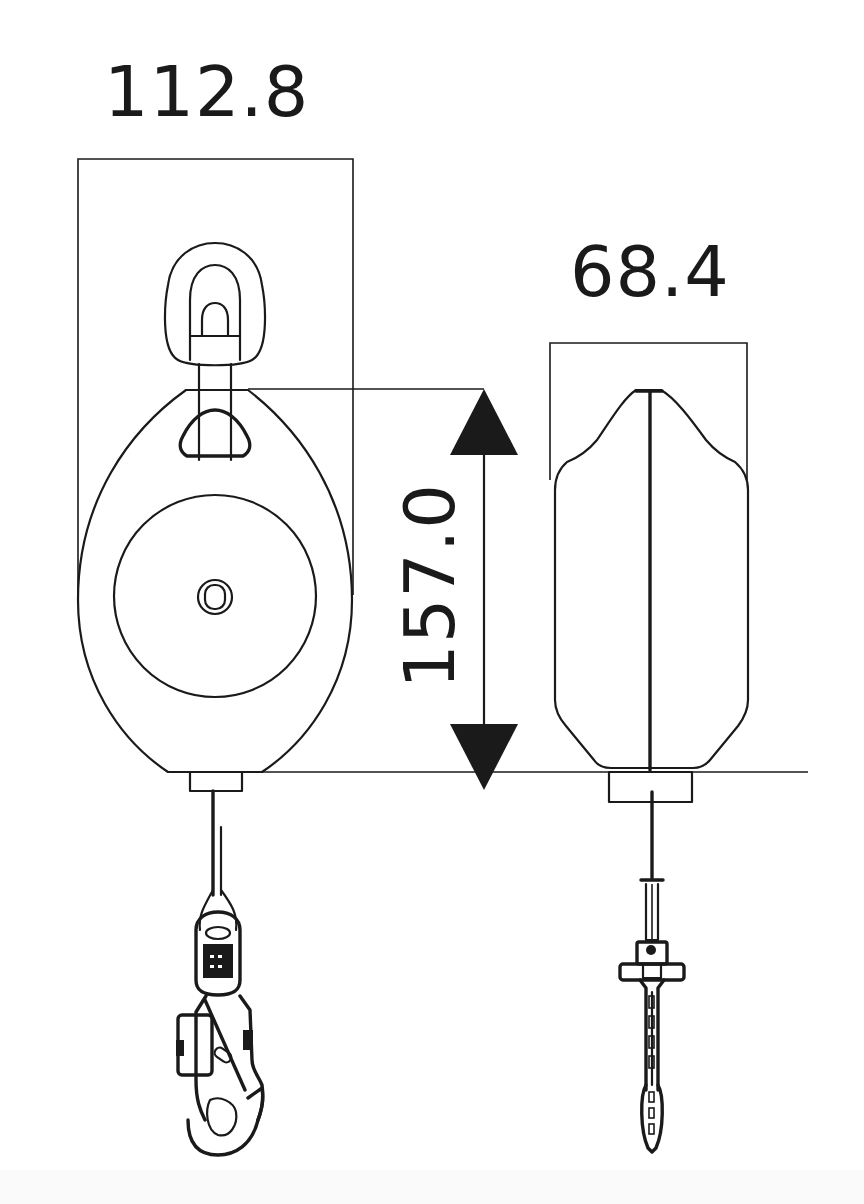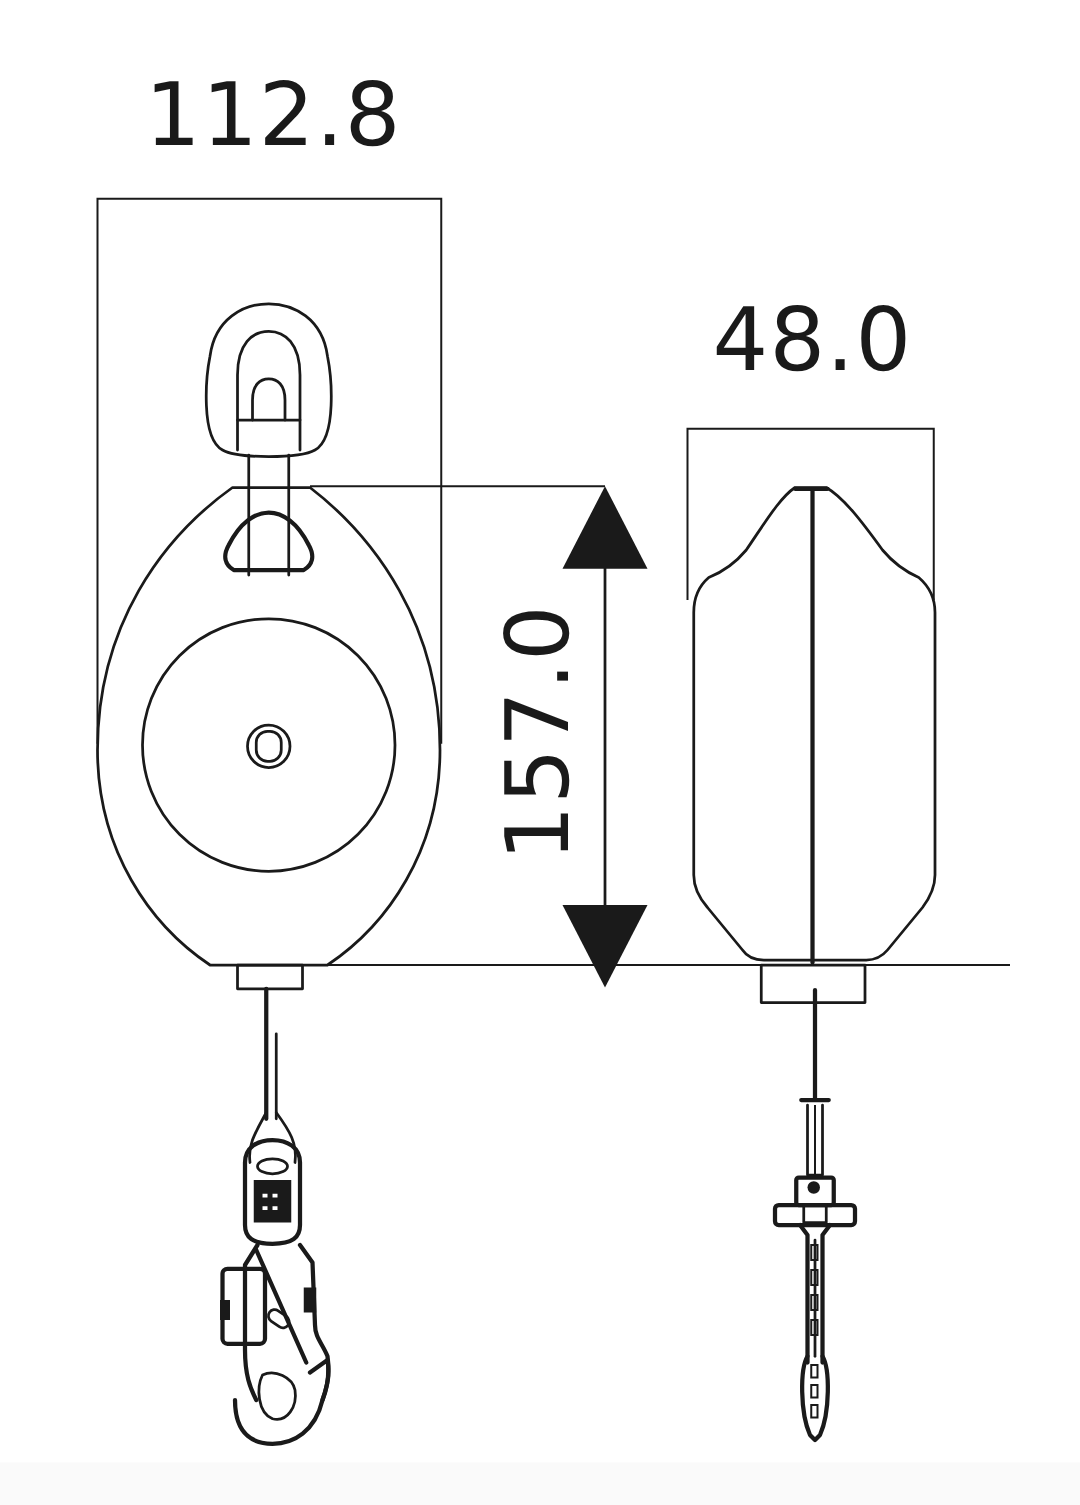"112.8" #dim-width-front { left: 116px -> 104px }
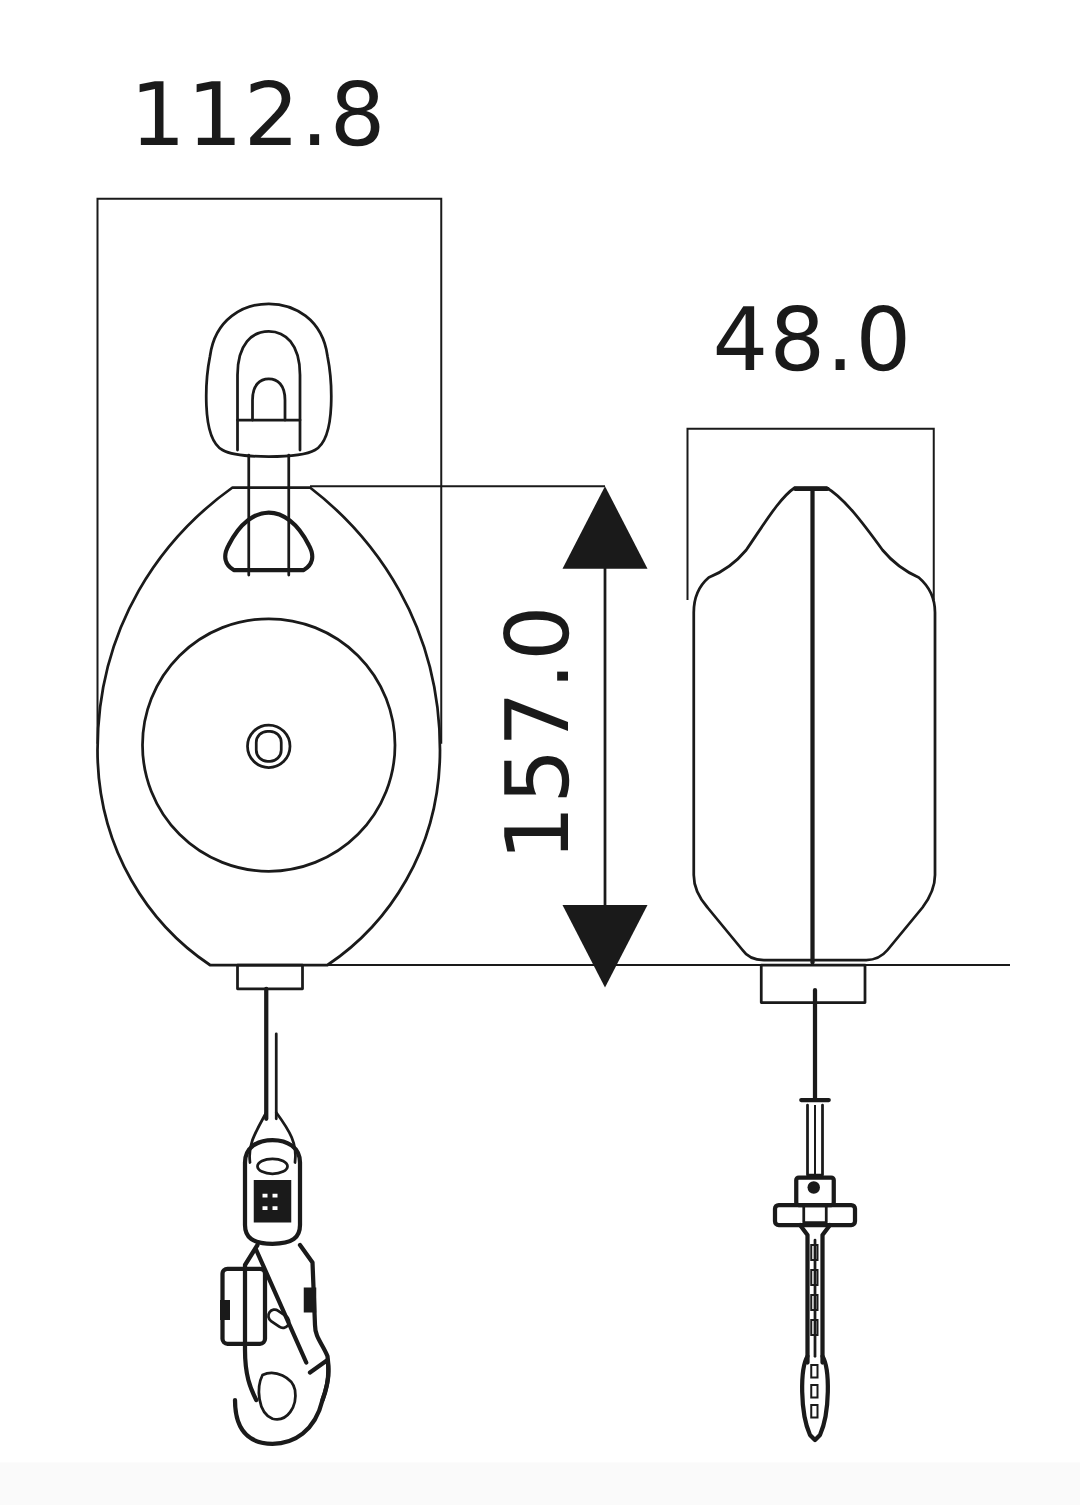"48.0" div.dim-label { text: 48.0 -> 68.4 }
